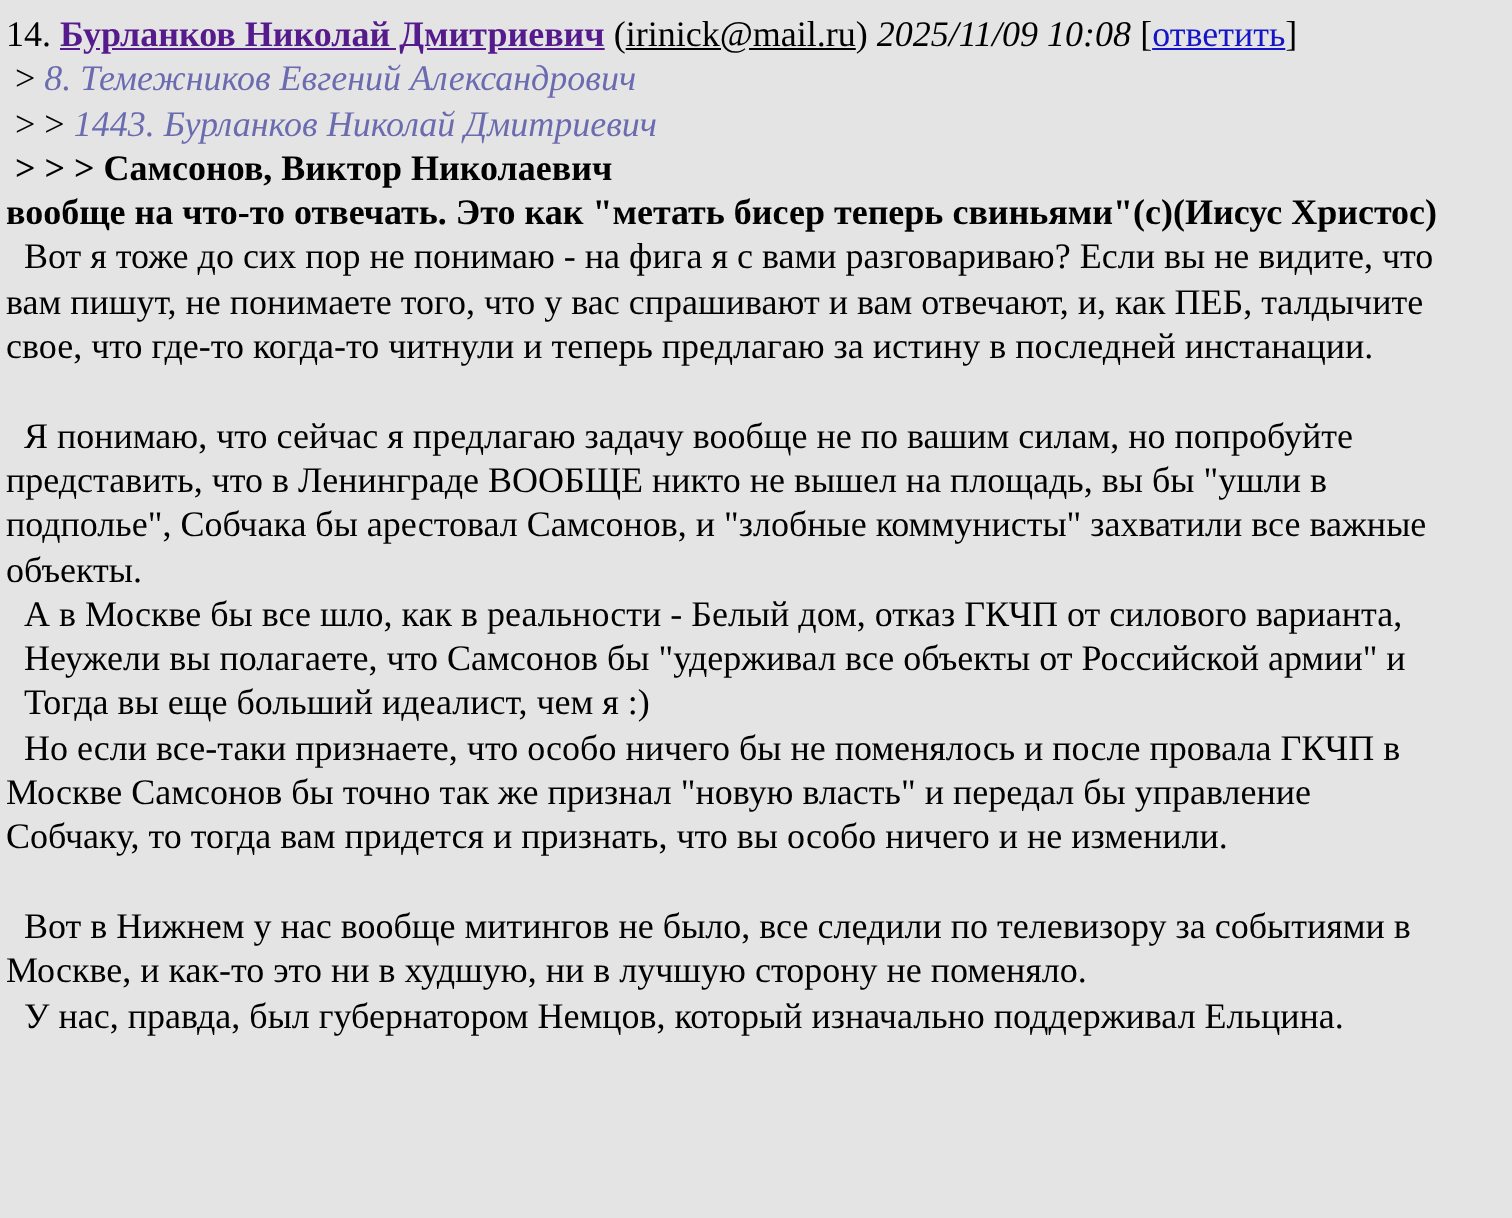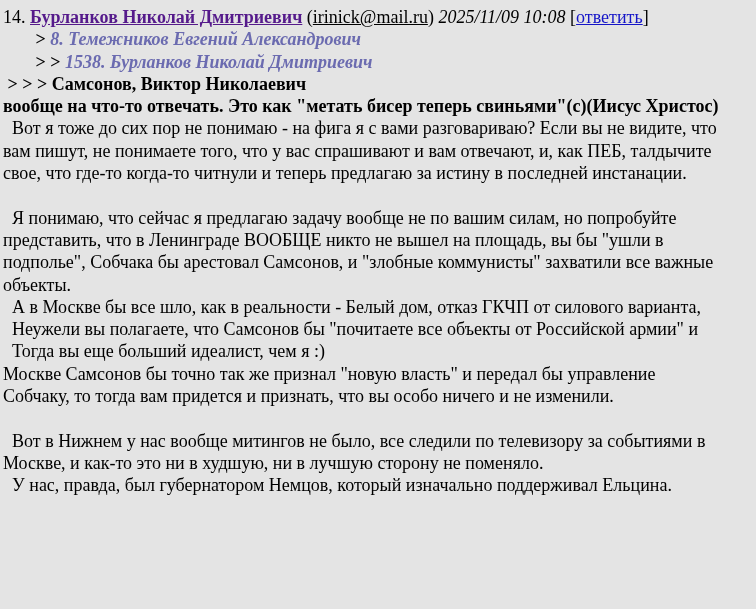"> 8. Темежников Евгений Александрович" .line.q-name { font-weight: bold -> normal; margin-left: 28px -> none }
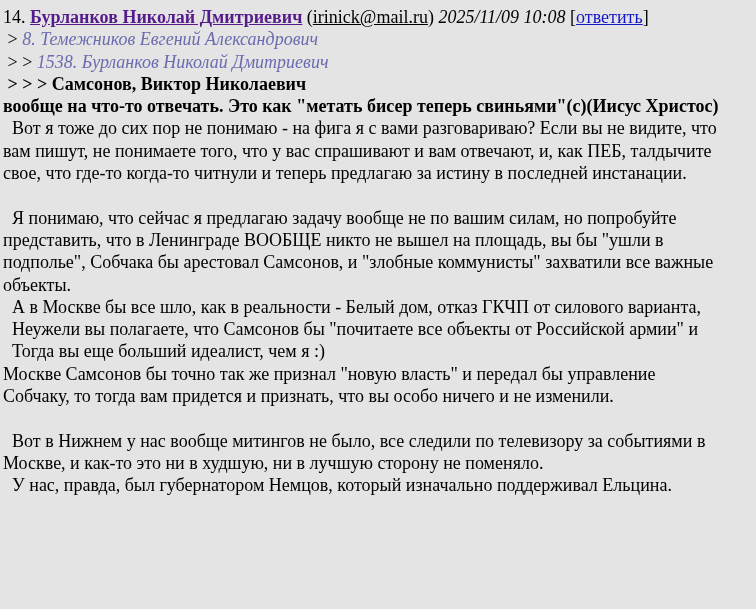"1538. Бурланков Николай Дмитриевич" span { text: 1538 -> 1443 }
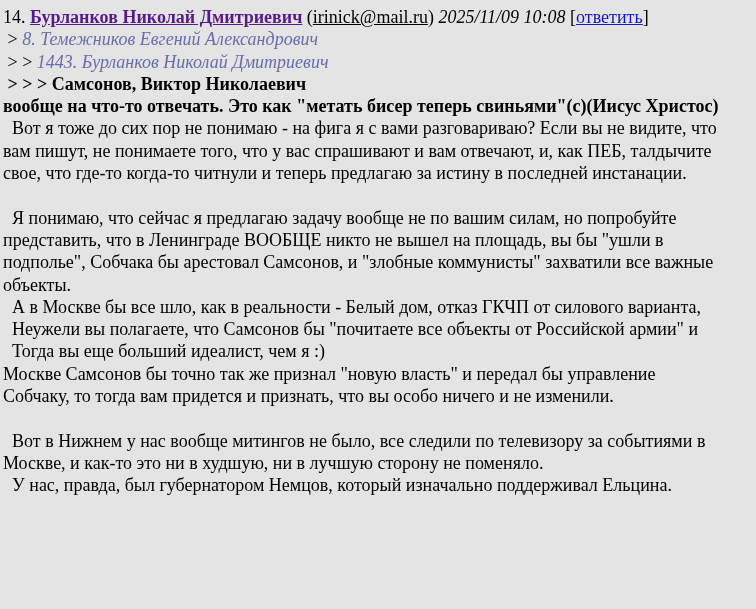"Неужели вы полагаете, что Самсонов" span { text: почитаете -> удерживал }
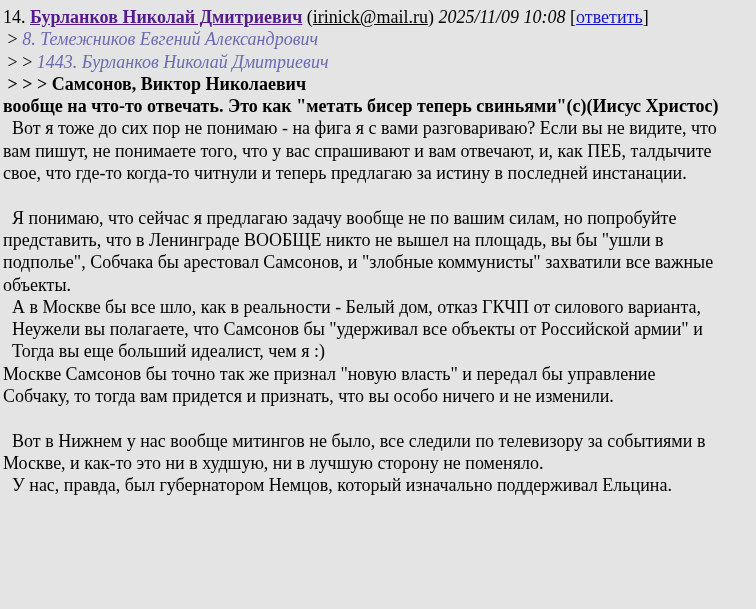"Но если все-таки признаете, что" div.line { html: none -> <div><span> Но если все-таки признаете, что особо ничего бы не поменялось и после провала ГКЧП в</span></div> }
